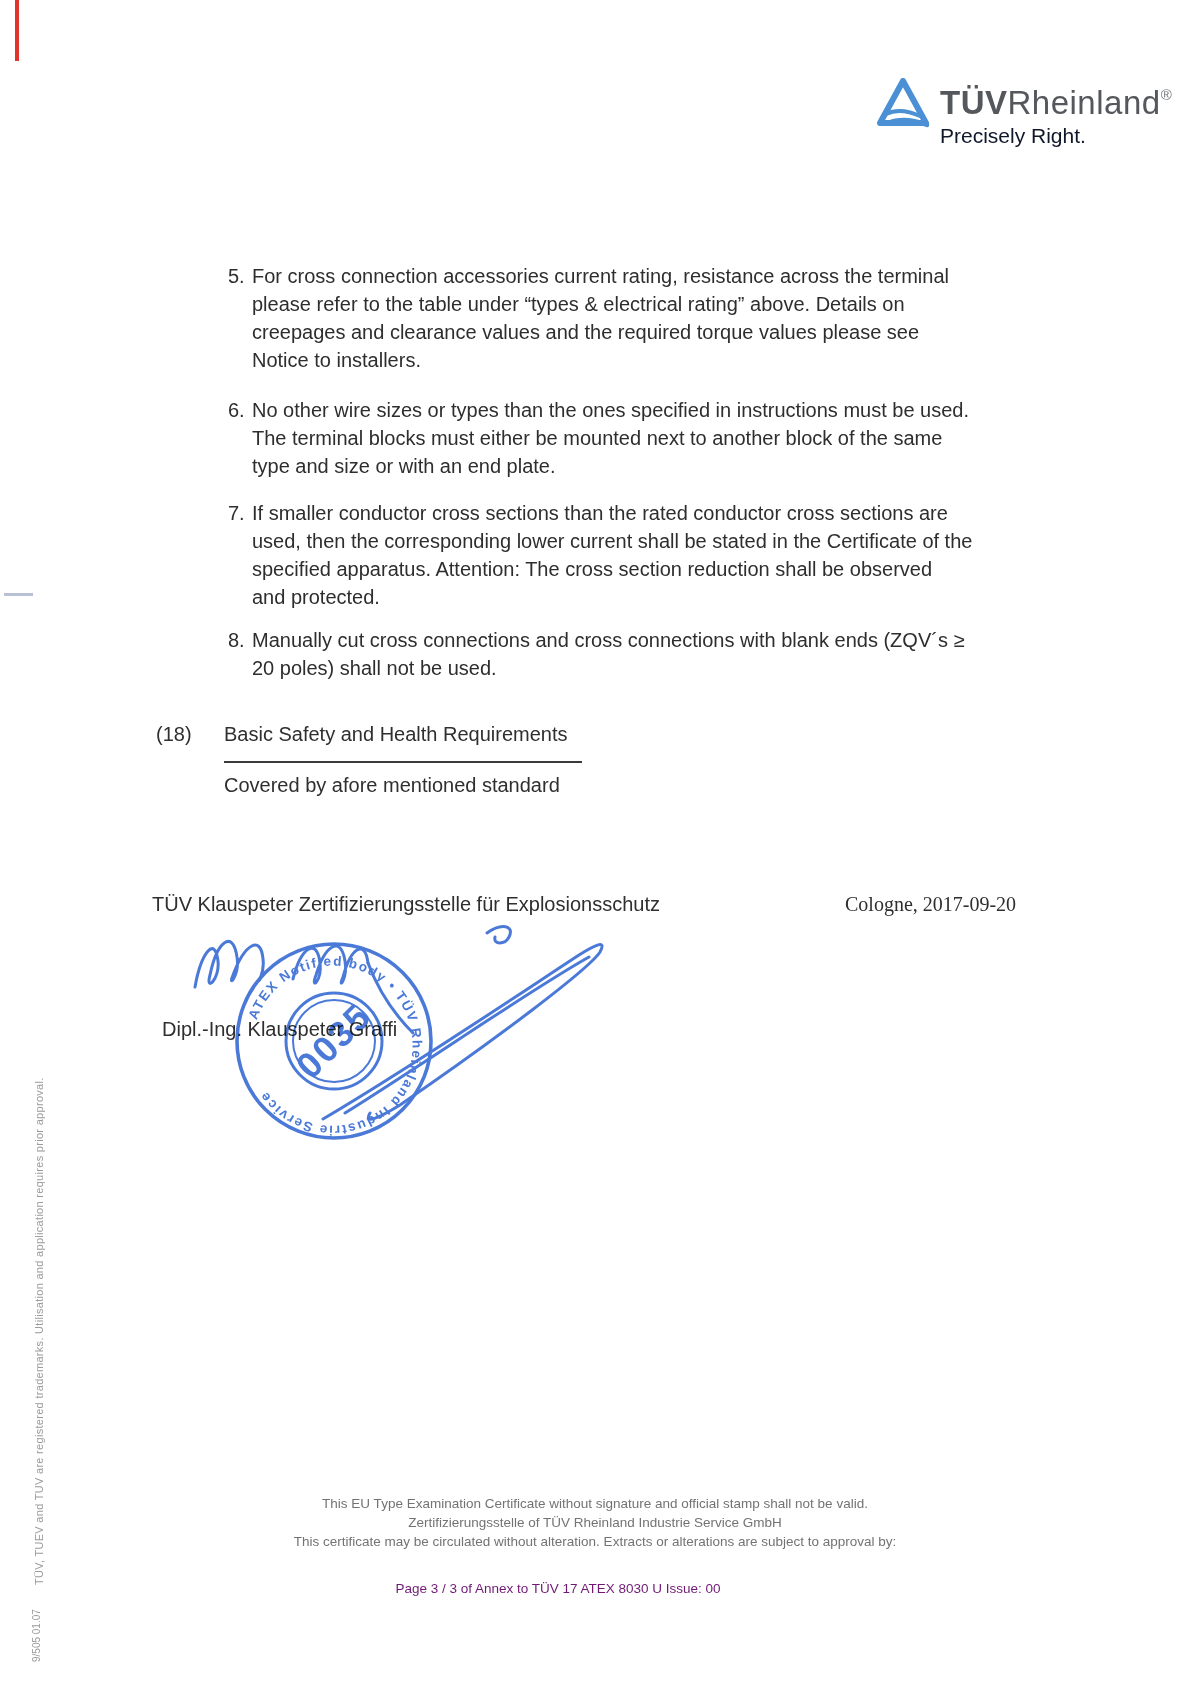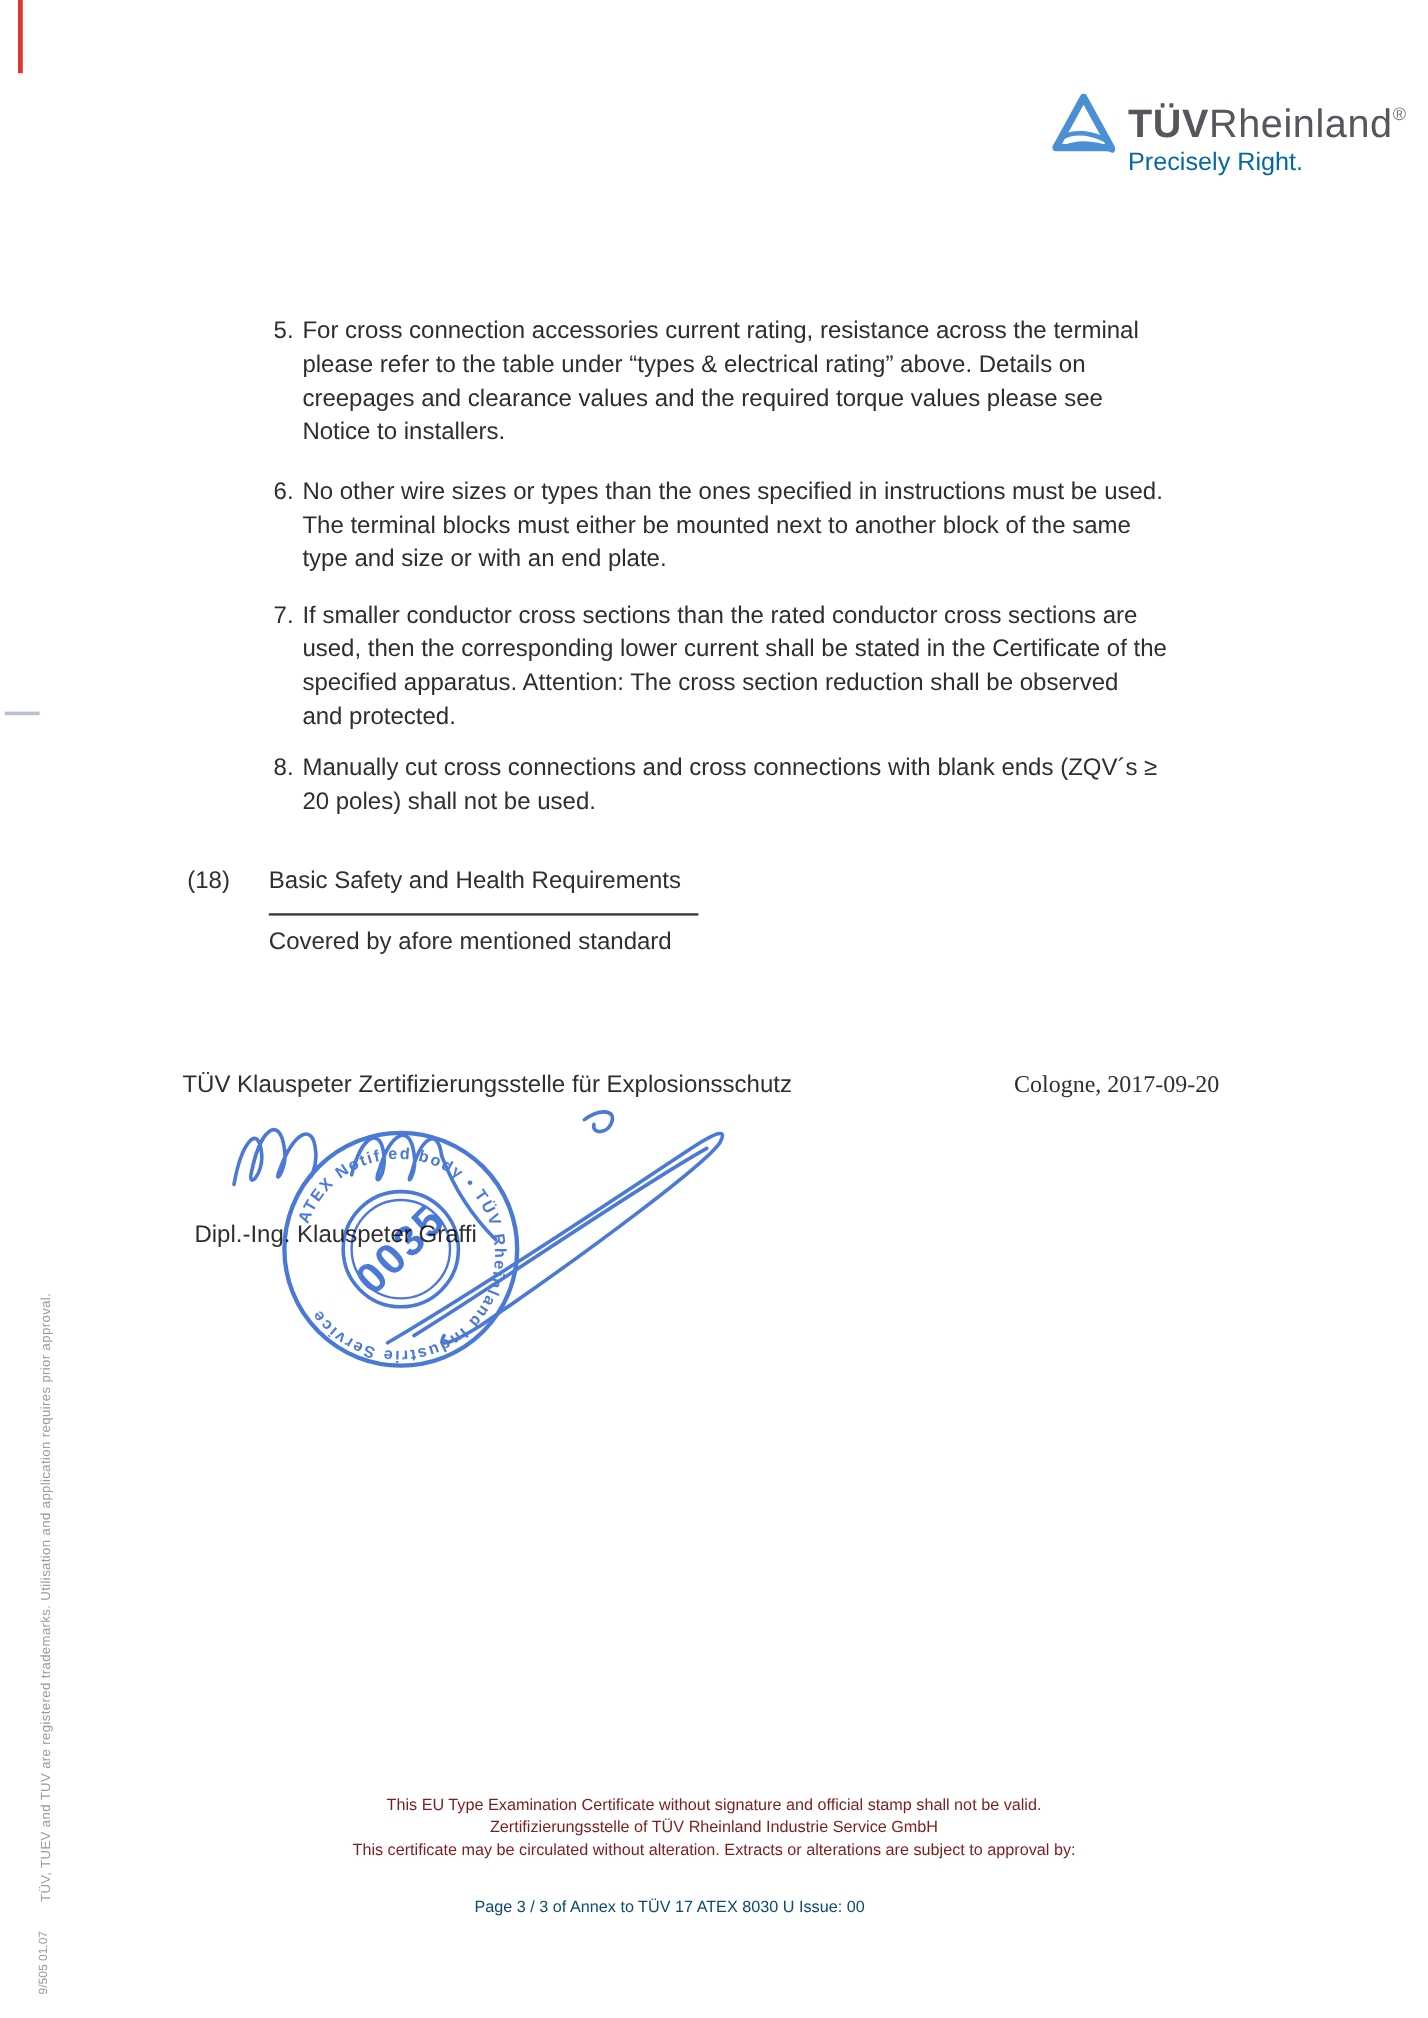"Precisely Right." .tagline { color: #0369a1 -> #0f172a }
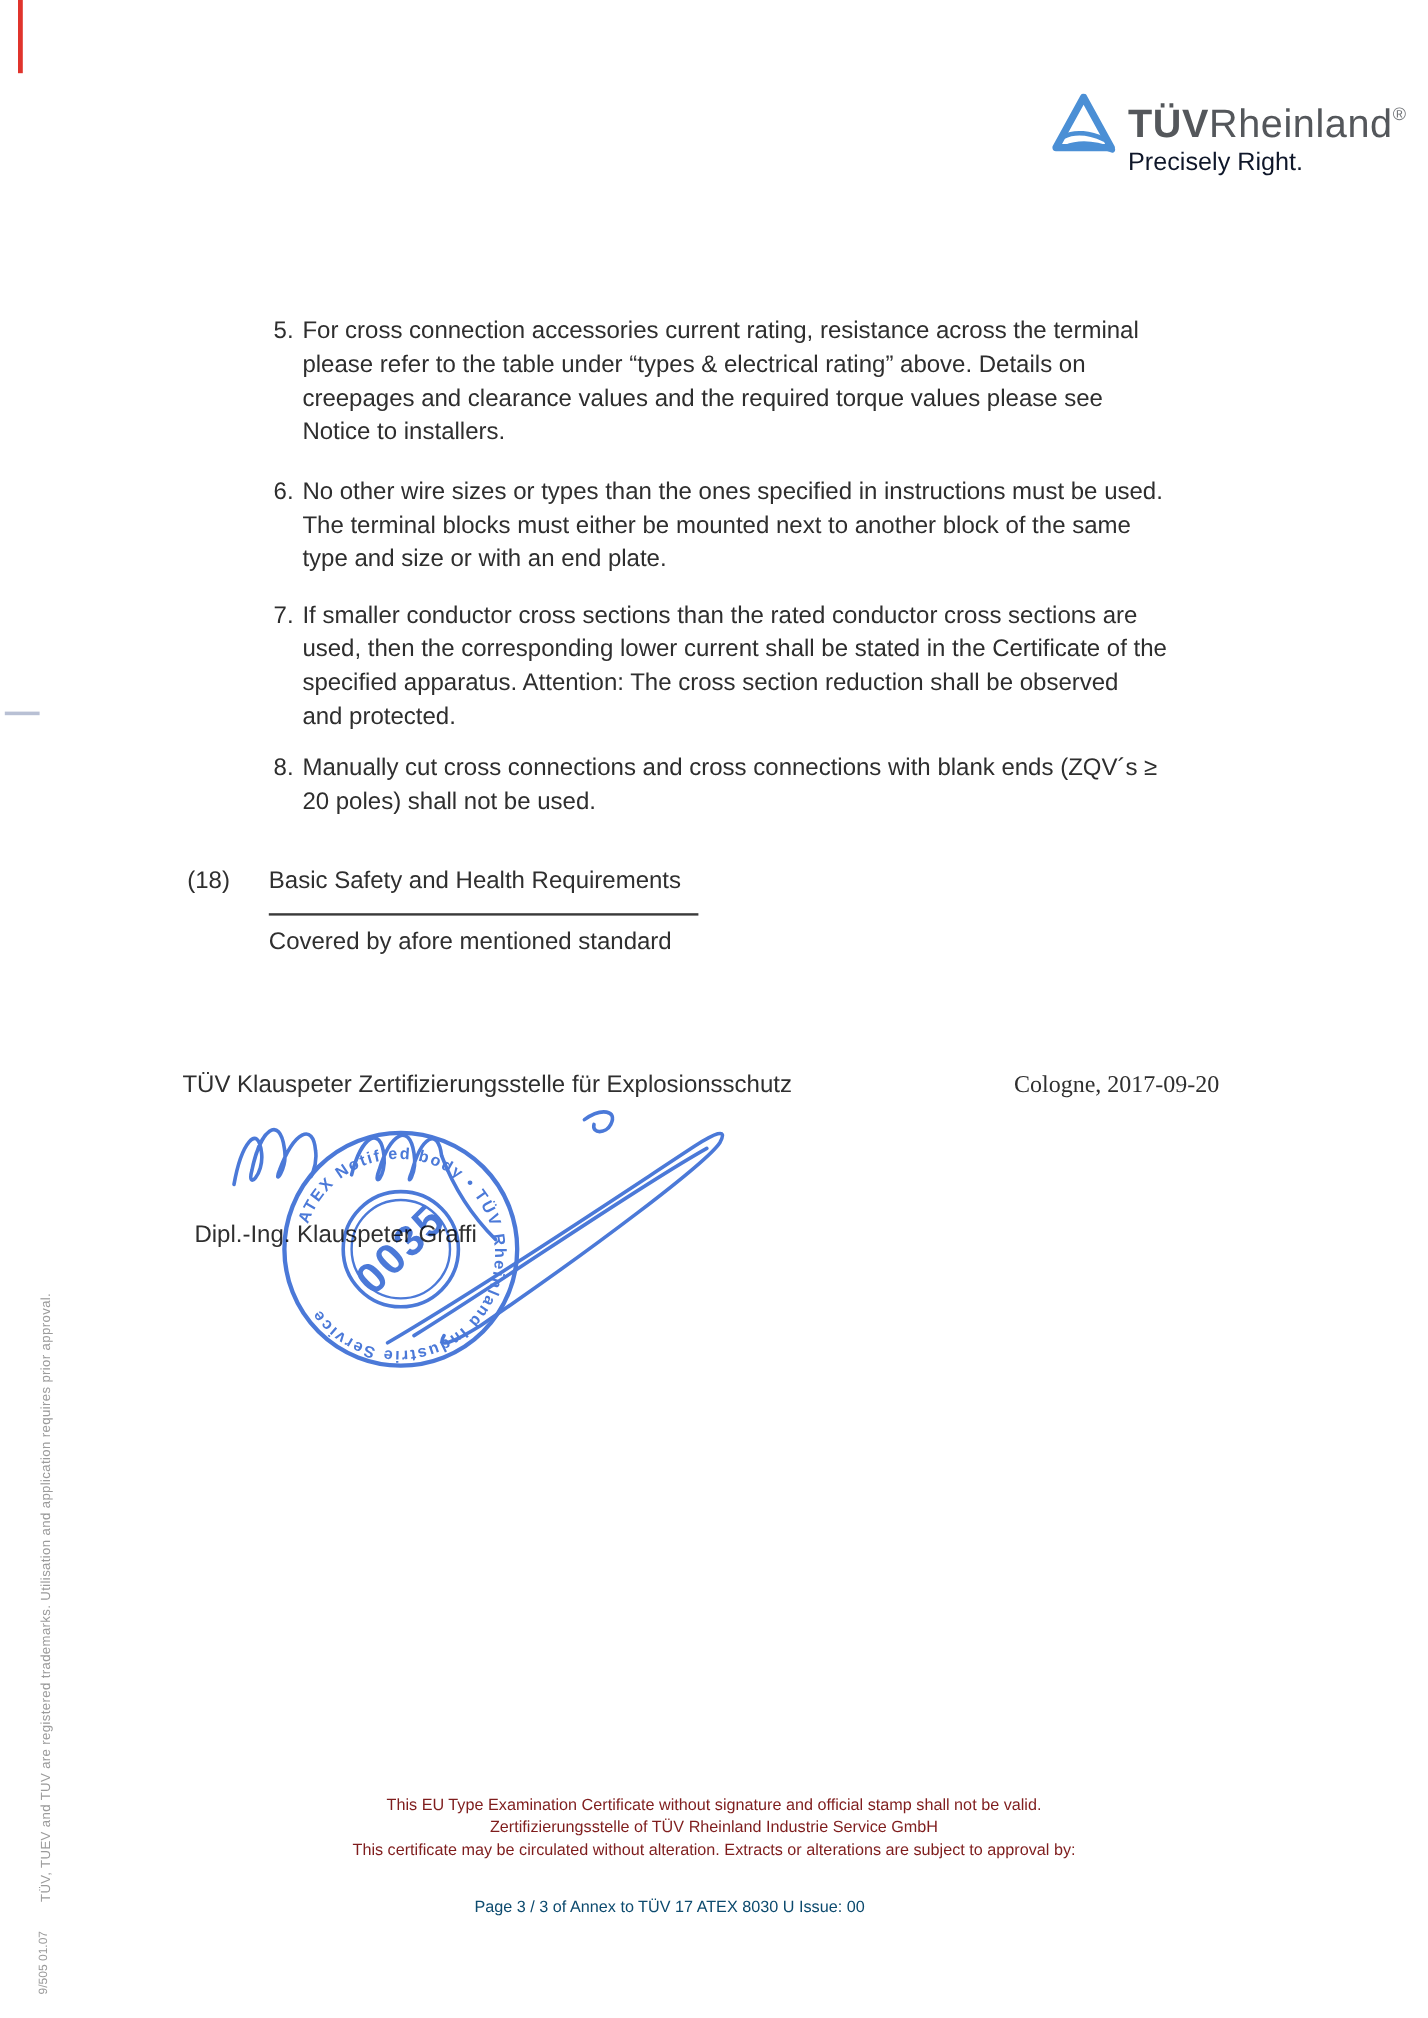"This EU Type Examination Certificate" .footer { color: #7f1d1d -> #737373 }
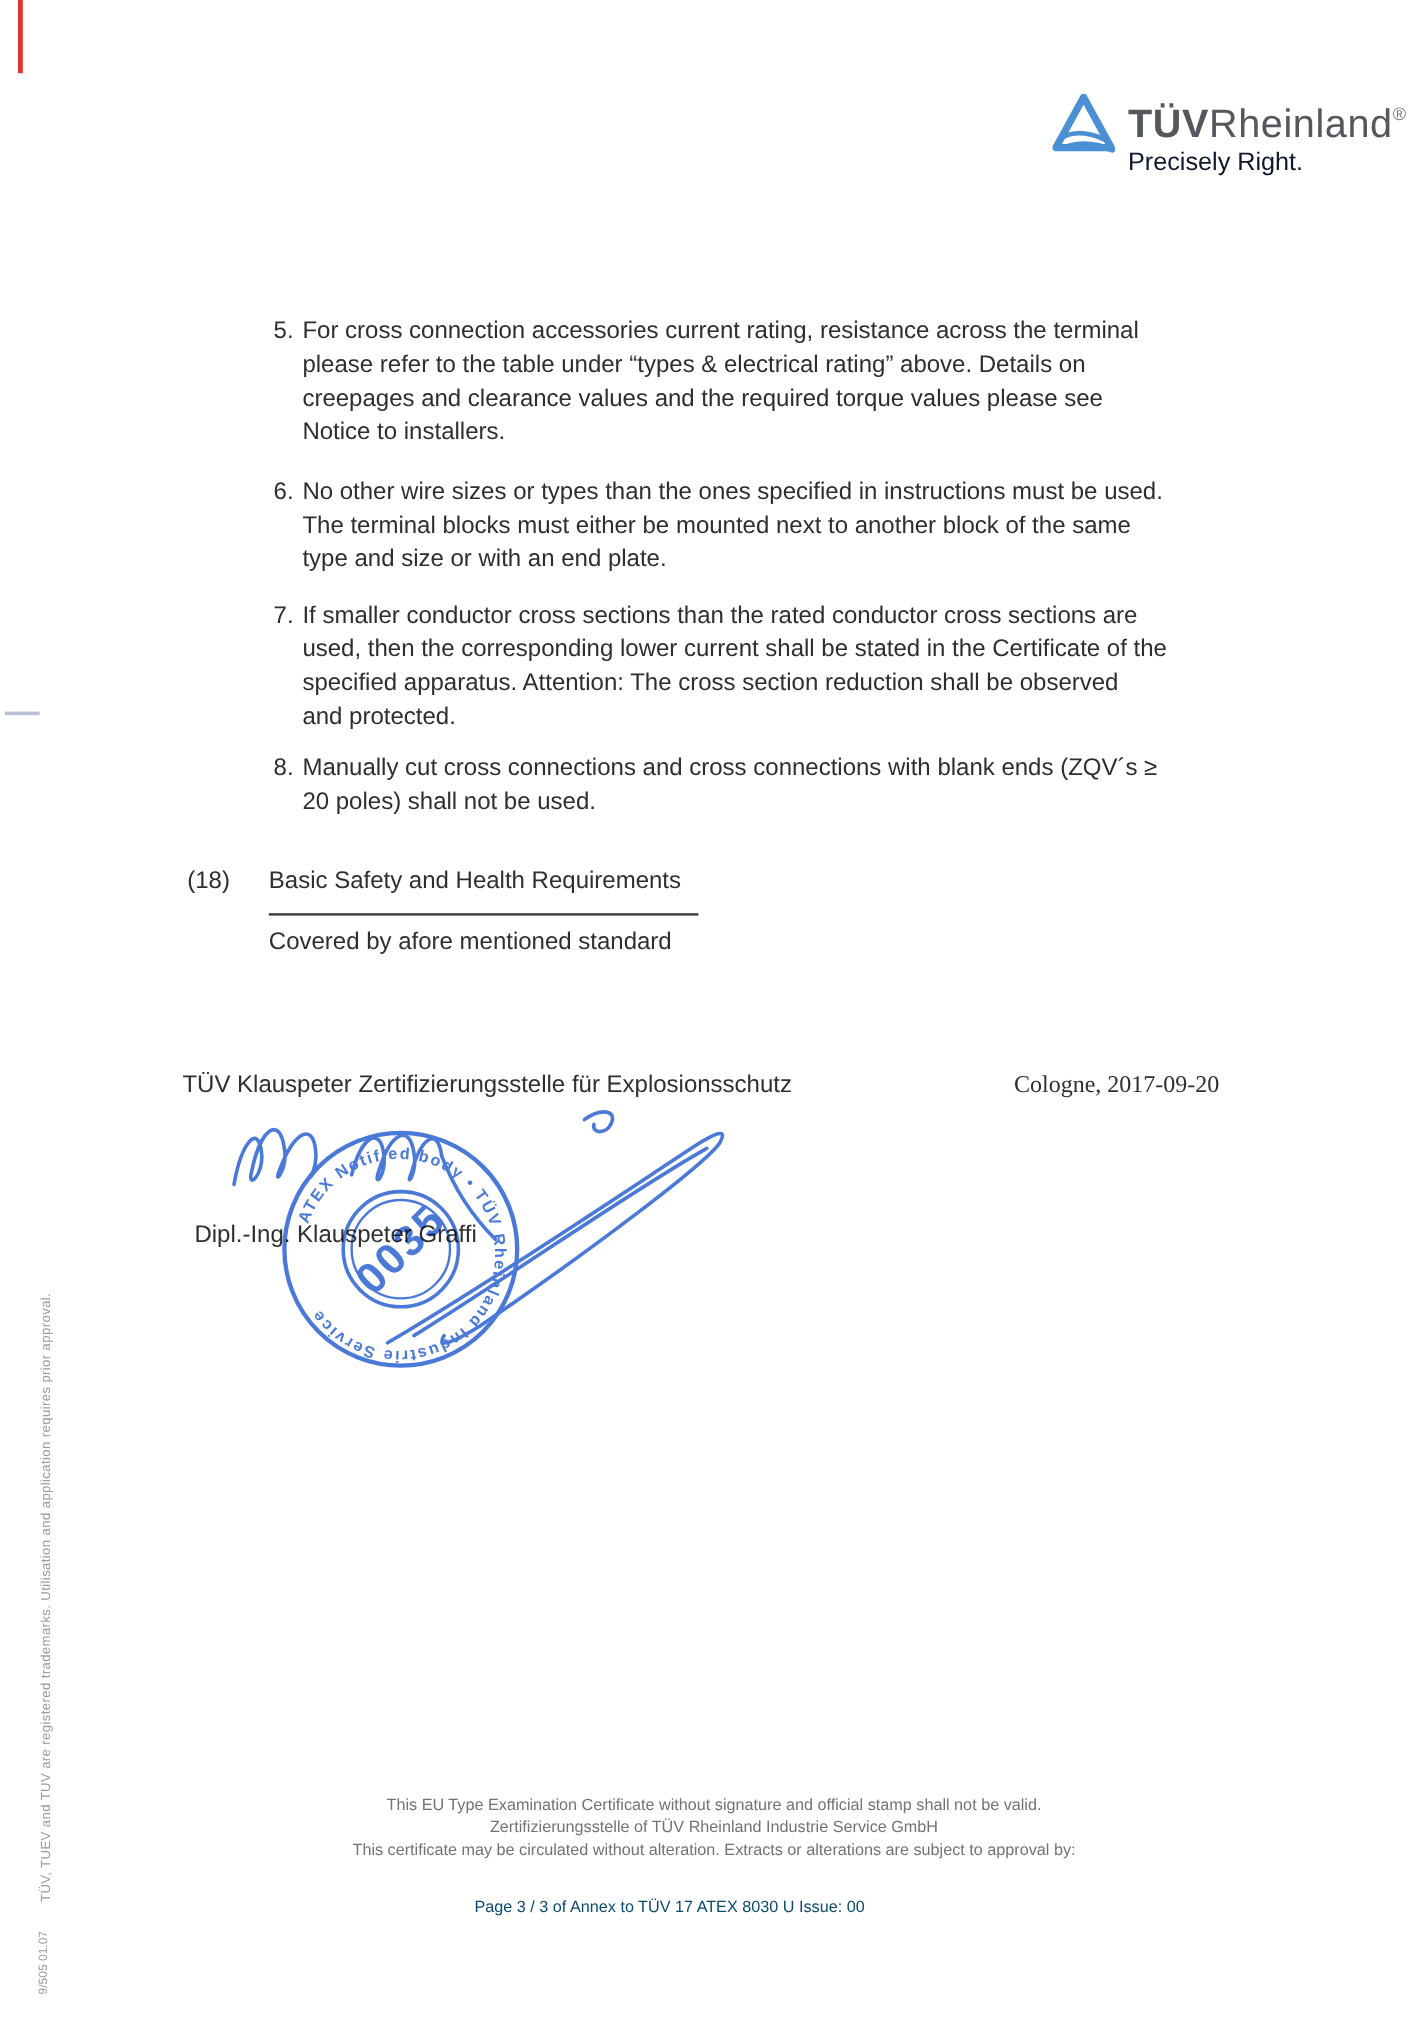"Page 3 / 3 of" .pageline { color: #0c4a6e -> #701a75 }
